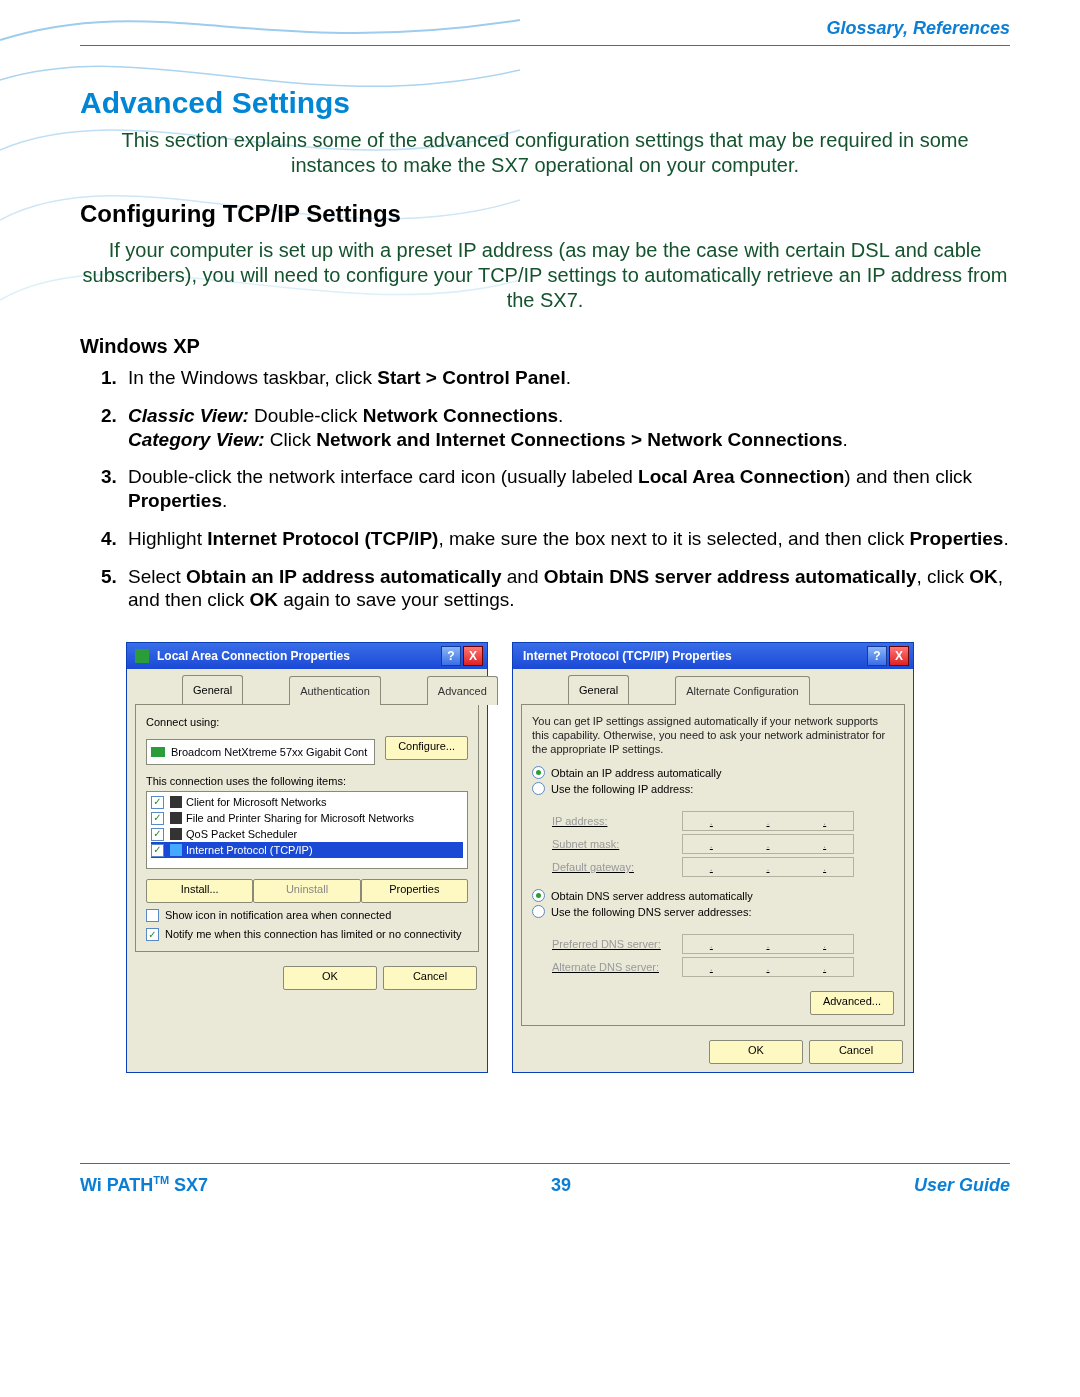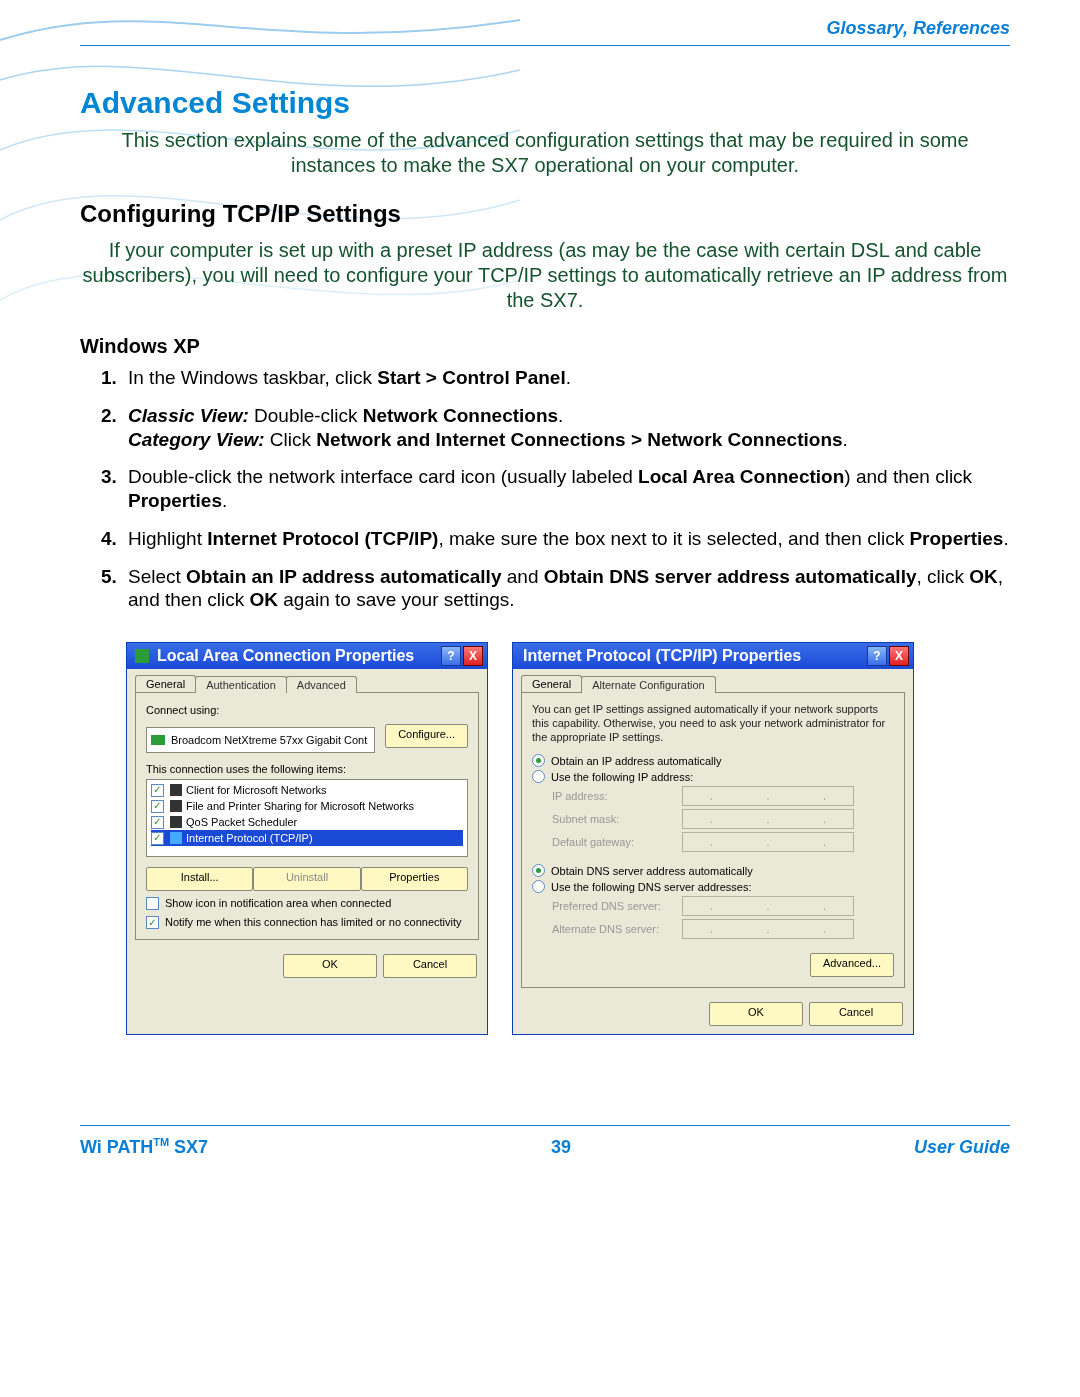"Local Area Connection Properties" .titlebar .t { font-size: 16px -> 12px }
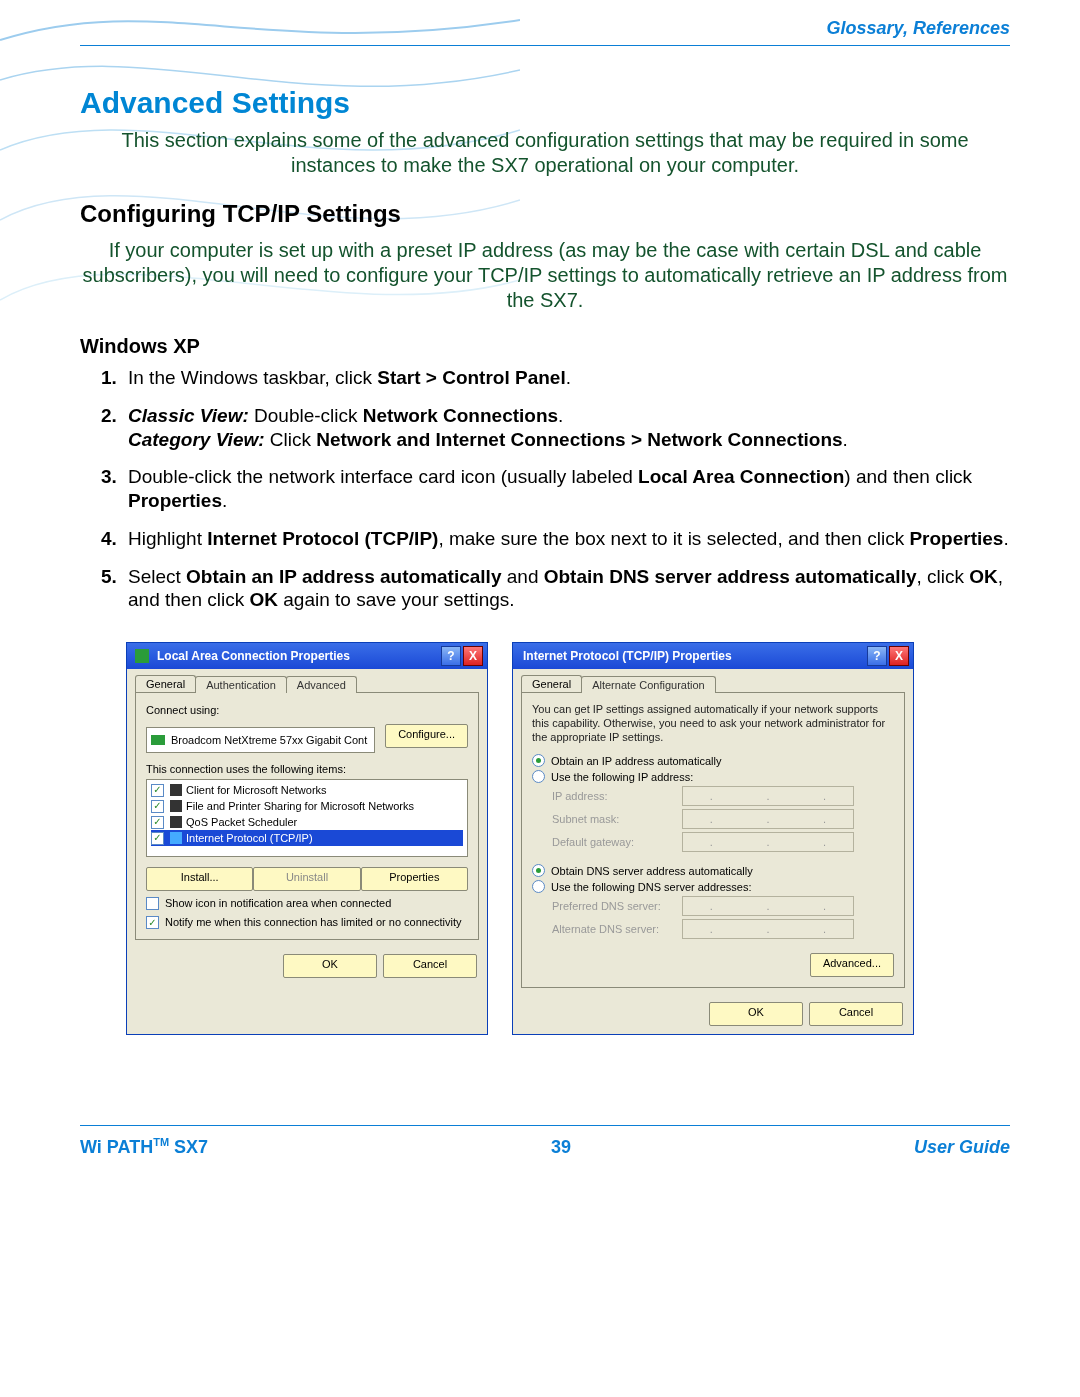"General" .tab { margin-left: none -> 47px; padding: 2px 10px -> 8px 10px }
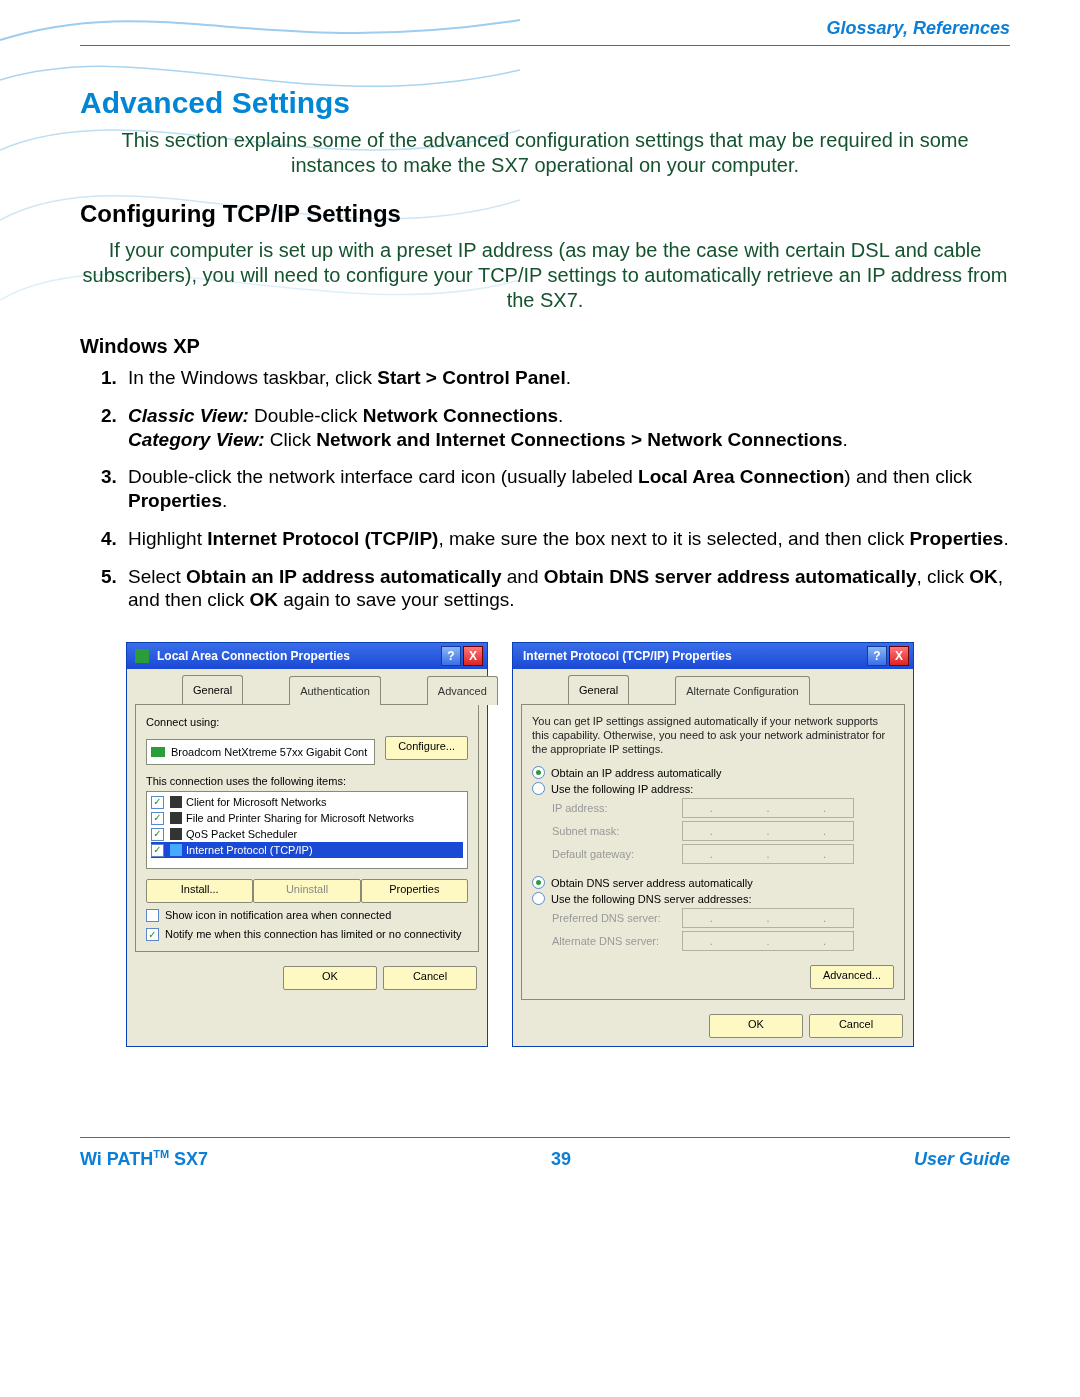"IP address:" .field-grid { margin: 3px 0 2px 20px -> 16px 0 2px 20px; text-decoration: none -> underline }
